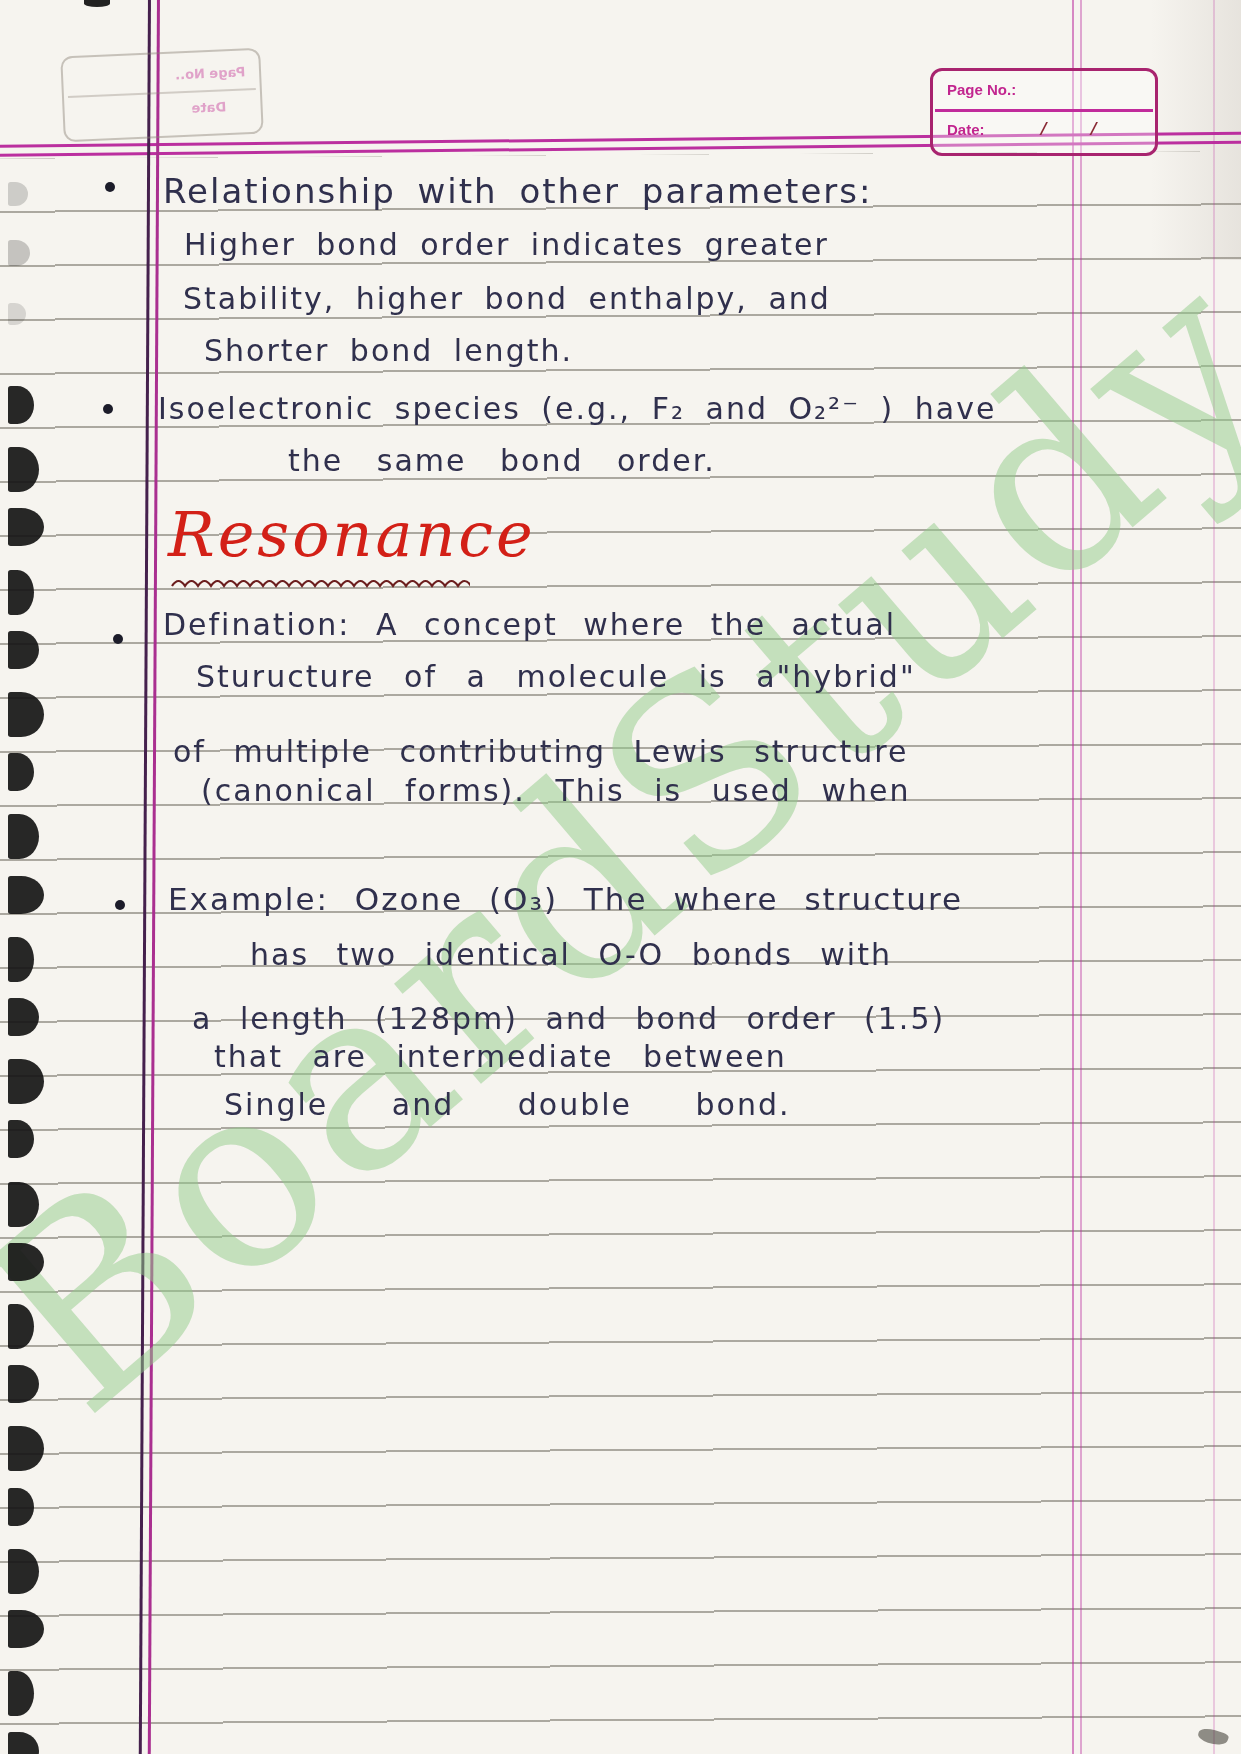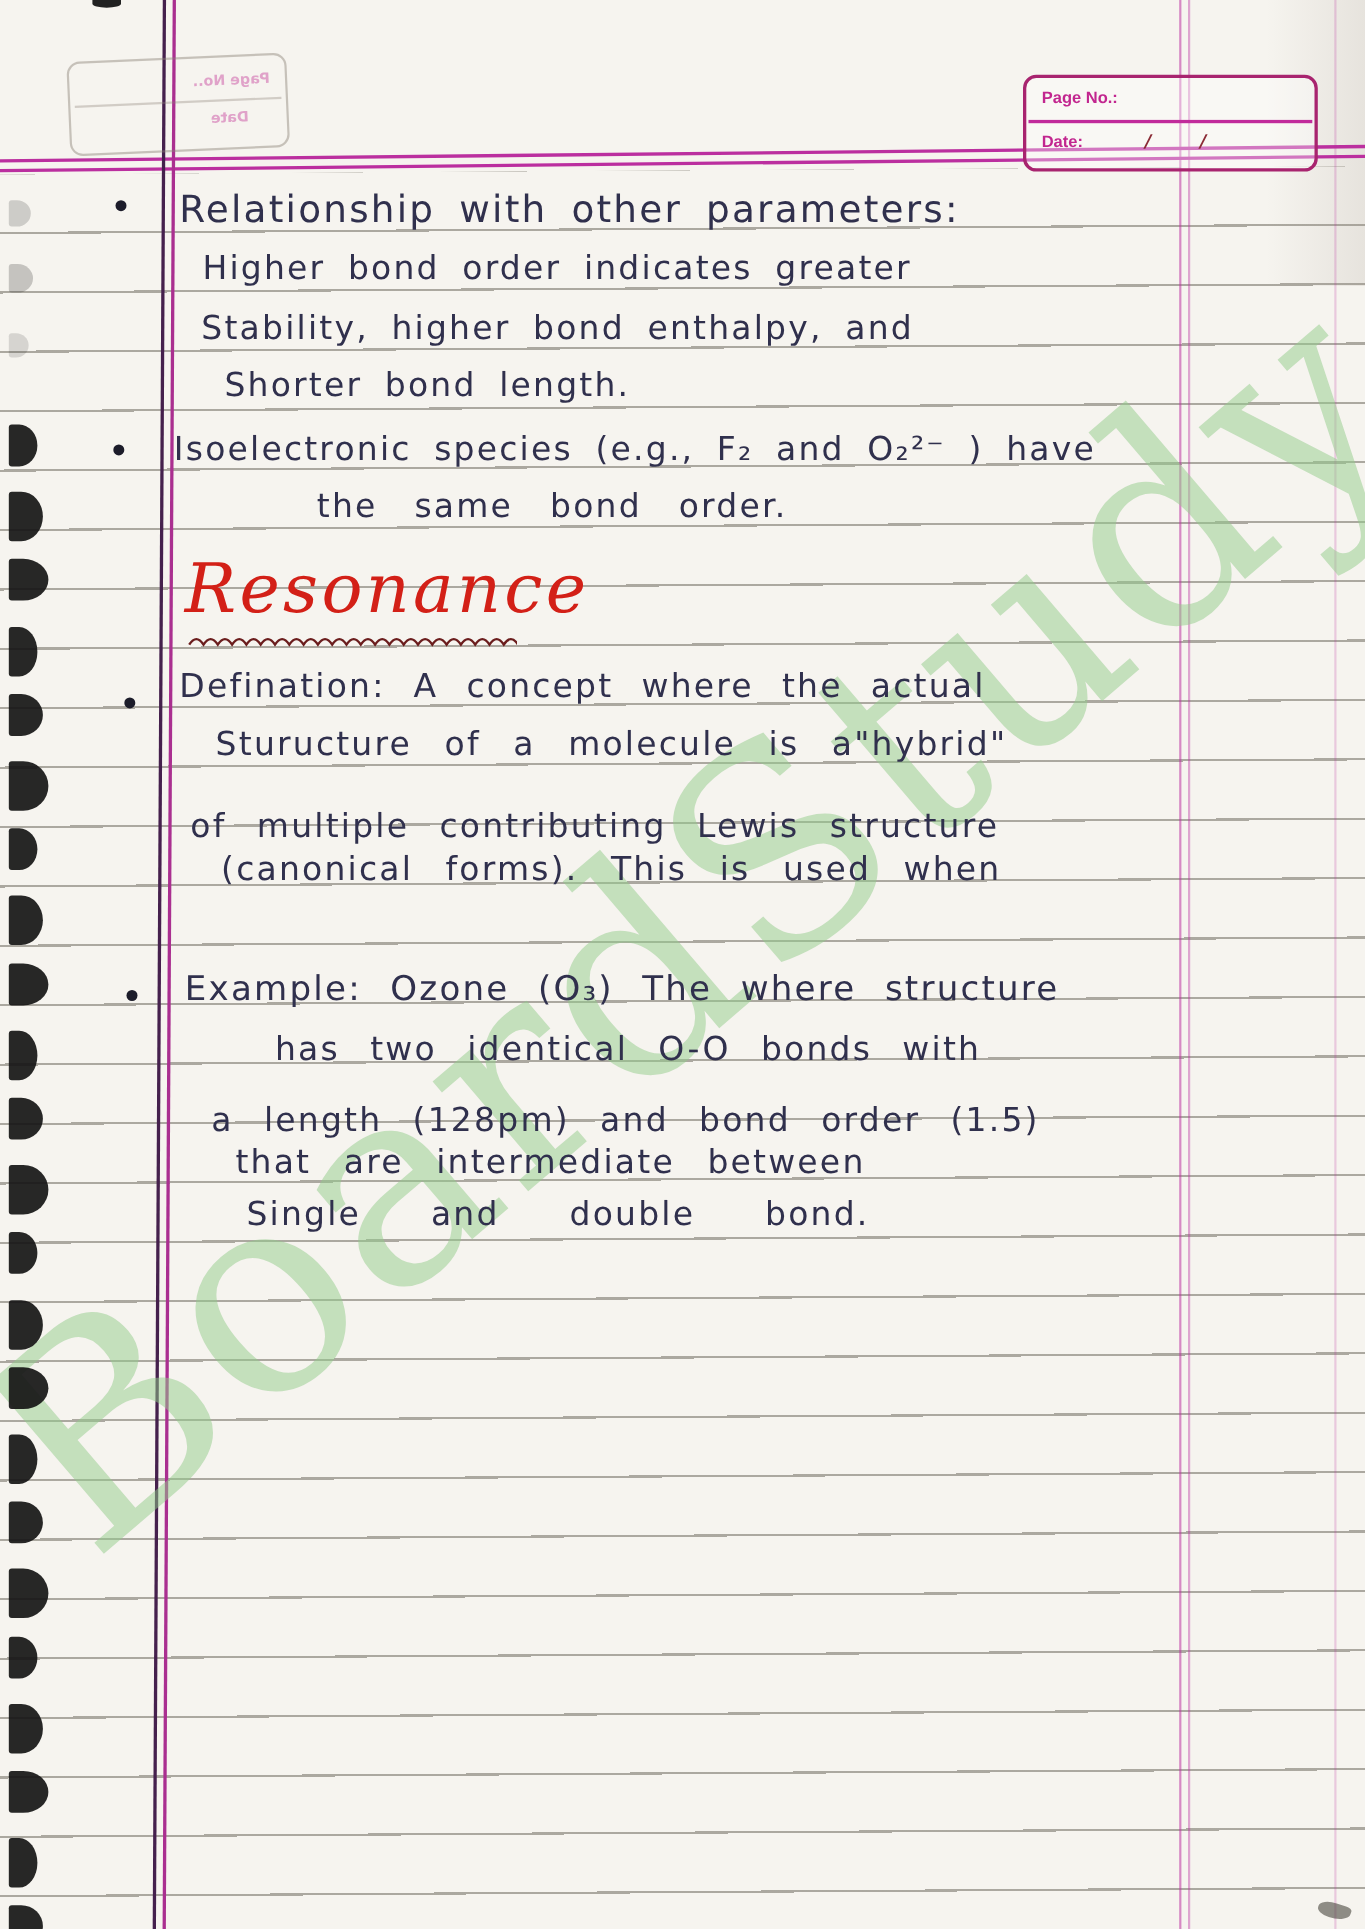"Page No.:" .headerbox { padding-left: 40px -> none }
